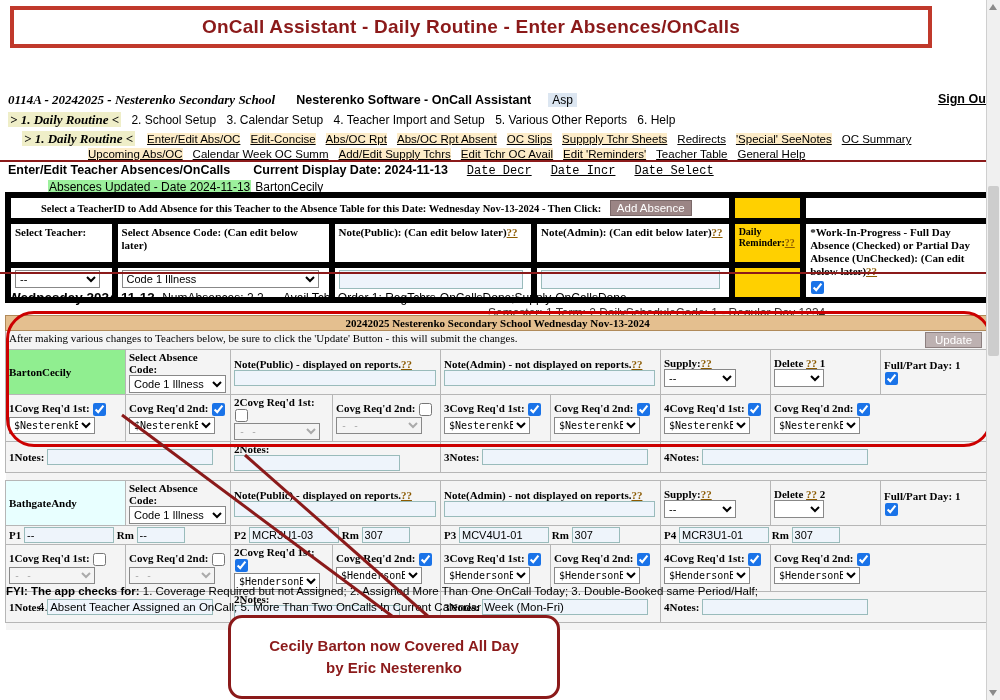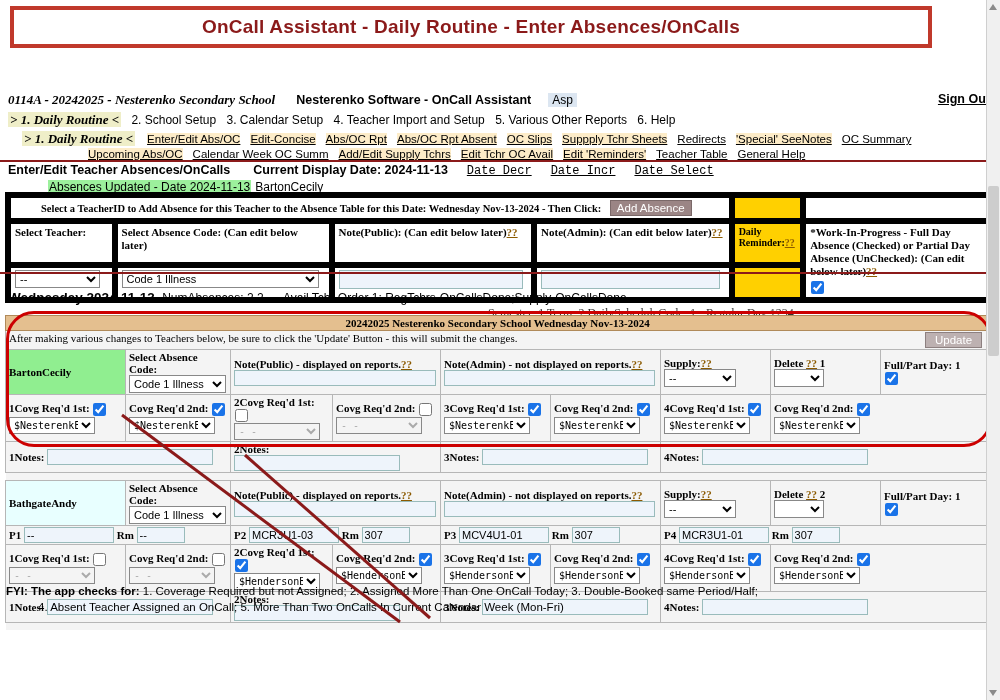"Semester: 1 Term: 2 DailyScheduleCode:" .semline { font-family: Liberation Serif, serif -> Liberation Sans, sans-serif }
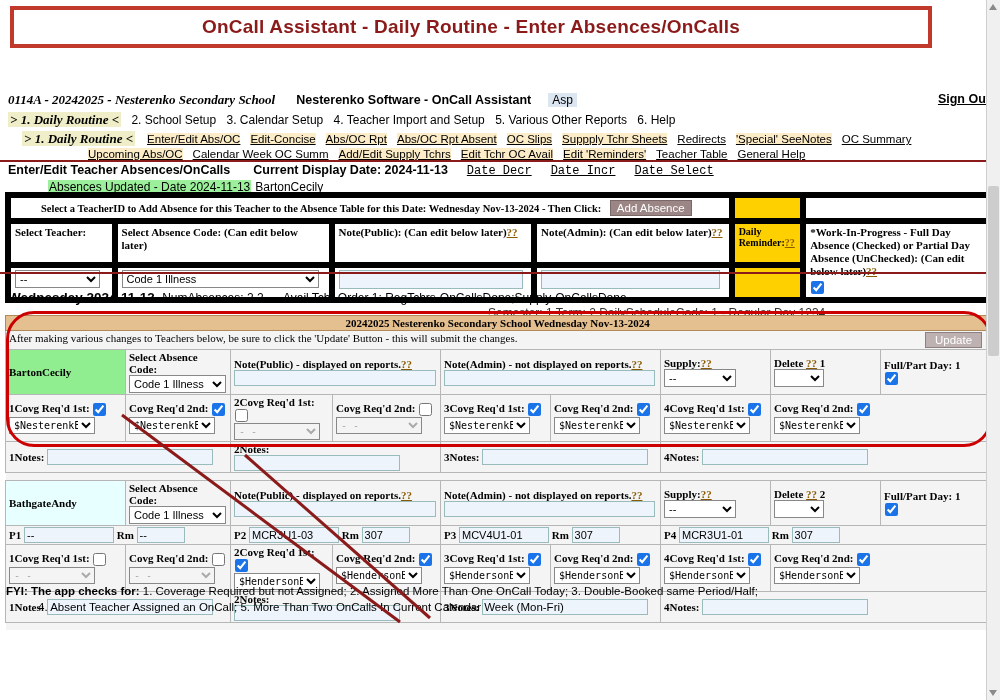"Cecily Barton now Covered All" div.annot-box { html: none -> <div> <div>Cecily Barton now Covered All Day</div> <div>by Eric Nesterenko</div> </div> }
